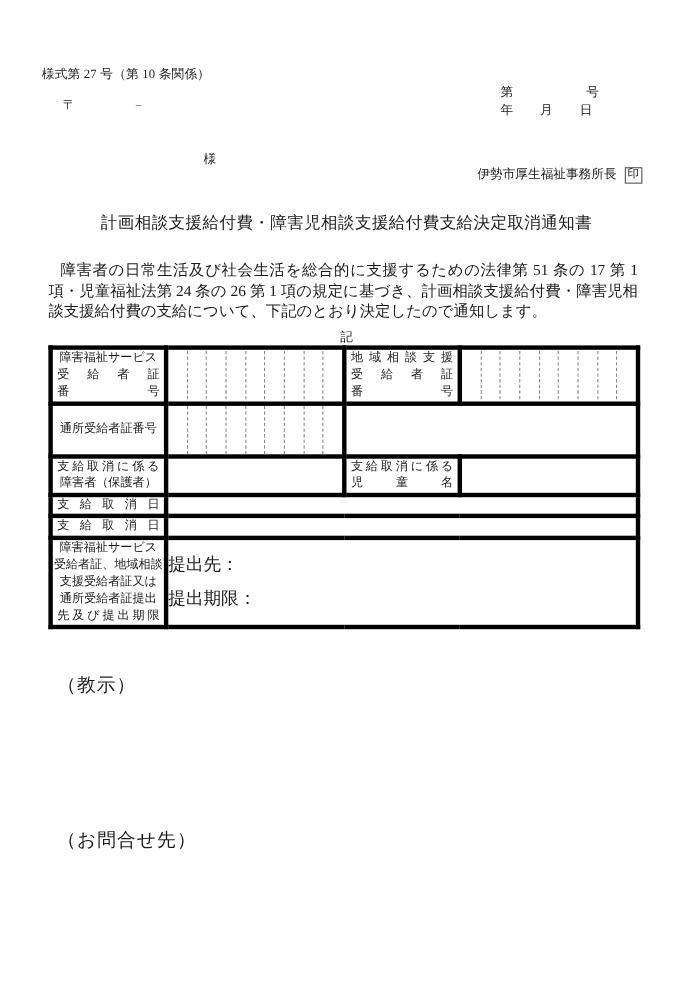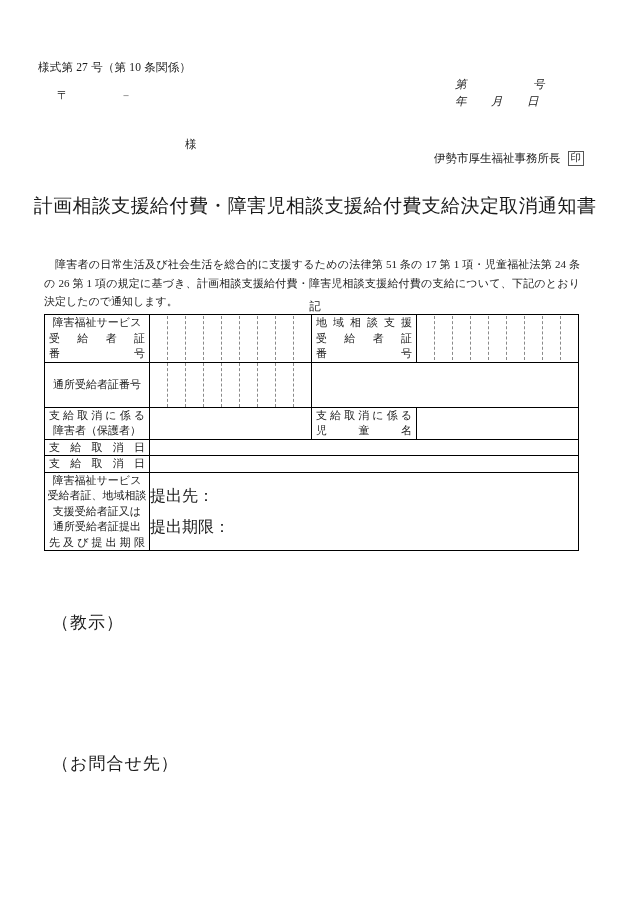"第 号" .doc-meta { font-style: italic -> none }
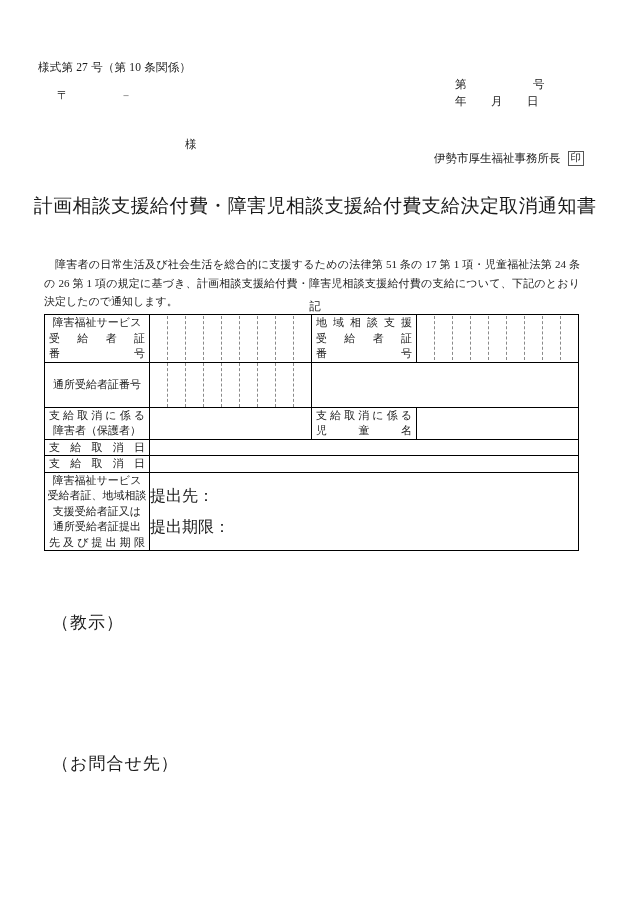"計画相談支援給付費・障害児相談支援給付費支給決定取消通知書" .doc-title { font-size: 19px -> 15px }
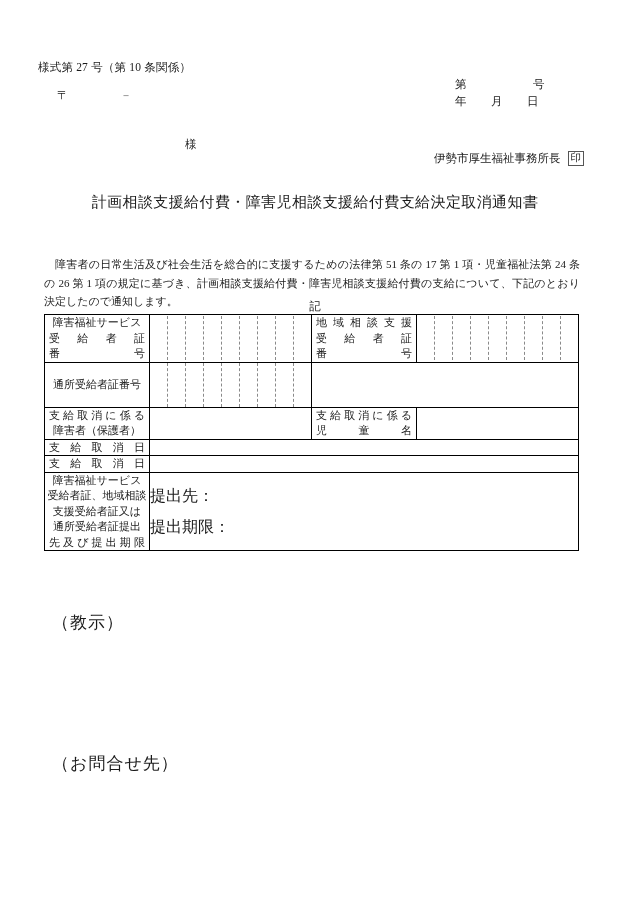"障害者の日常生活及び社会生活を総合的に支援するための法律第 51 条の 17 第" .body-text { font-size: 11px -> 14px; top: 255px -> 238px }
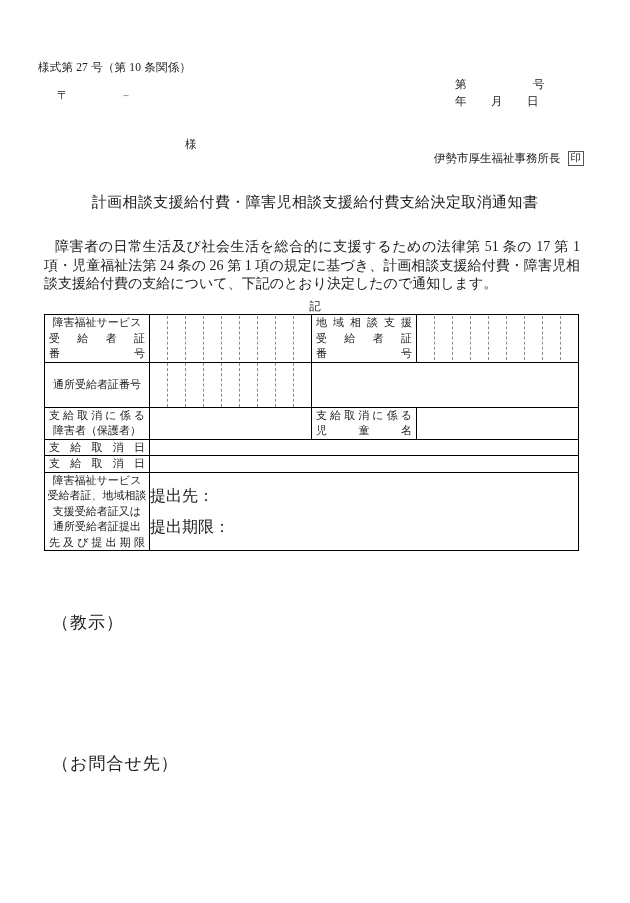"障害福祉サービス" .form-table td { border: 1px solid #000000 -> 4px solid #000000 }
